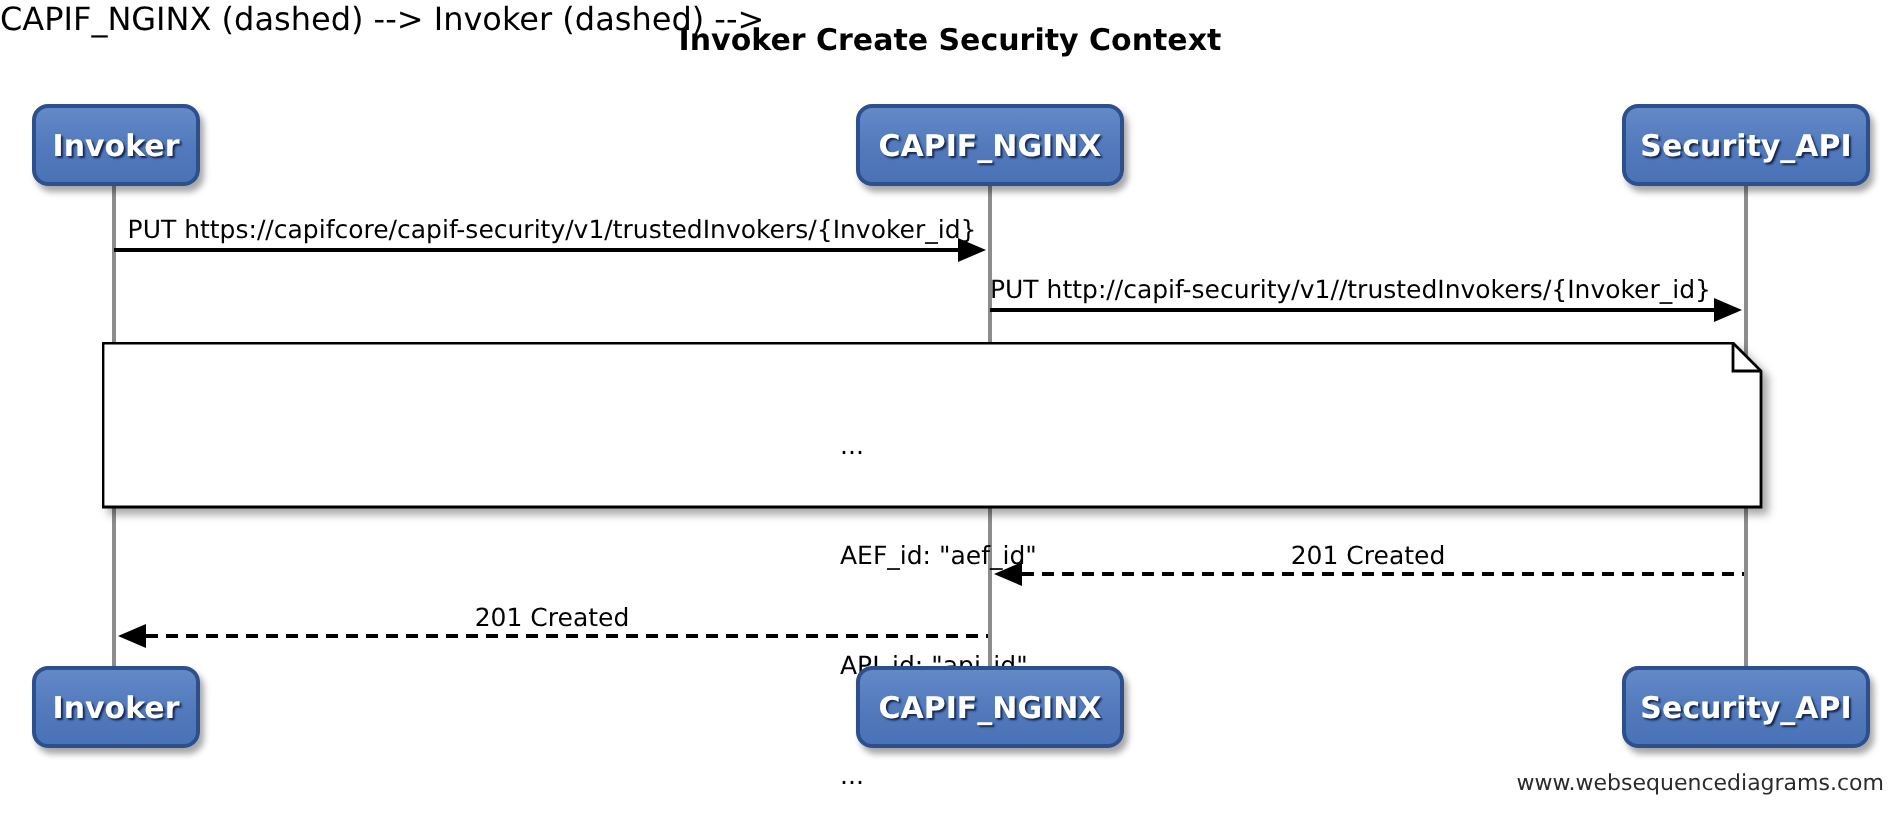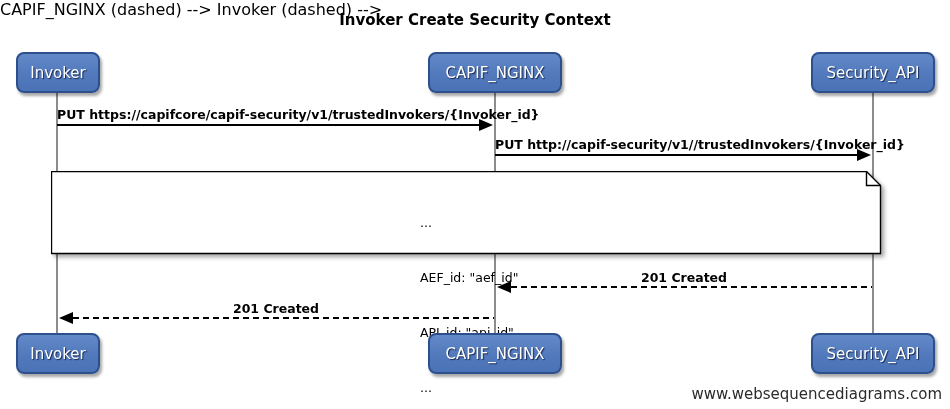"Invoker" .actor { font-weight: normal -> bold }
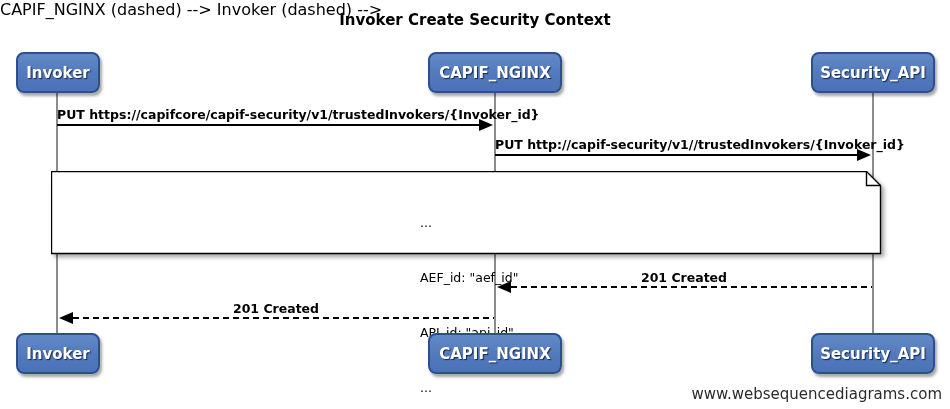"PUT" .msg-label { font-weight: bold -> none }
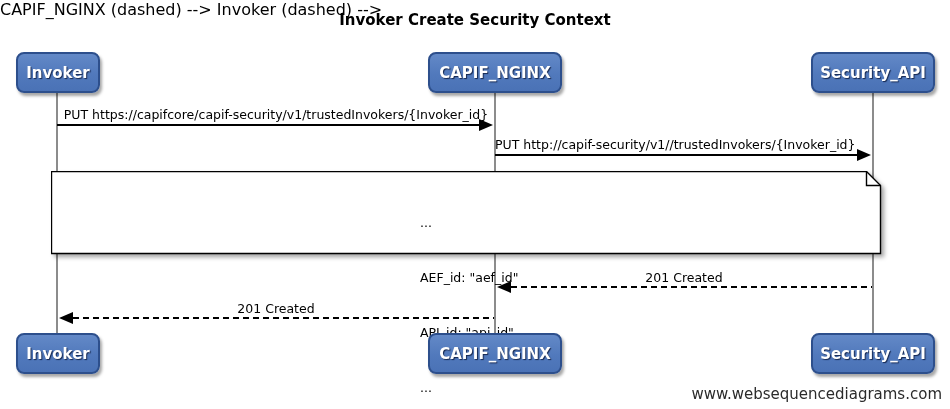"www.websequencediagrams.com" .footer { font-size: 15px -> 11px }
